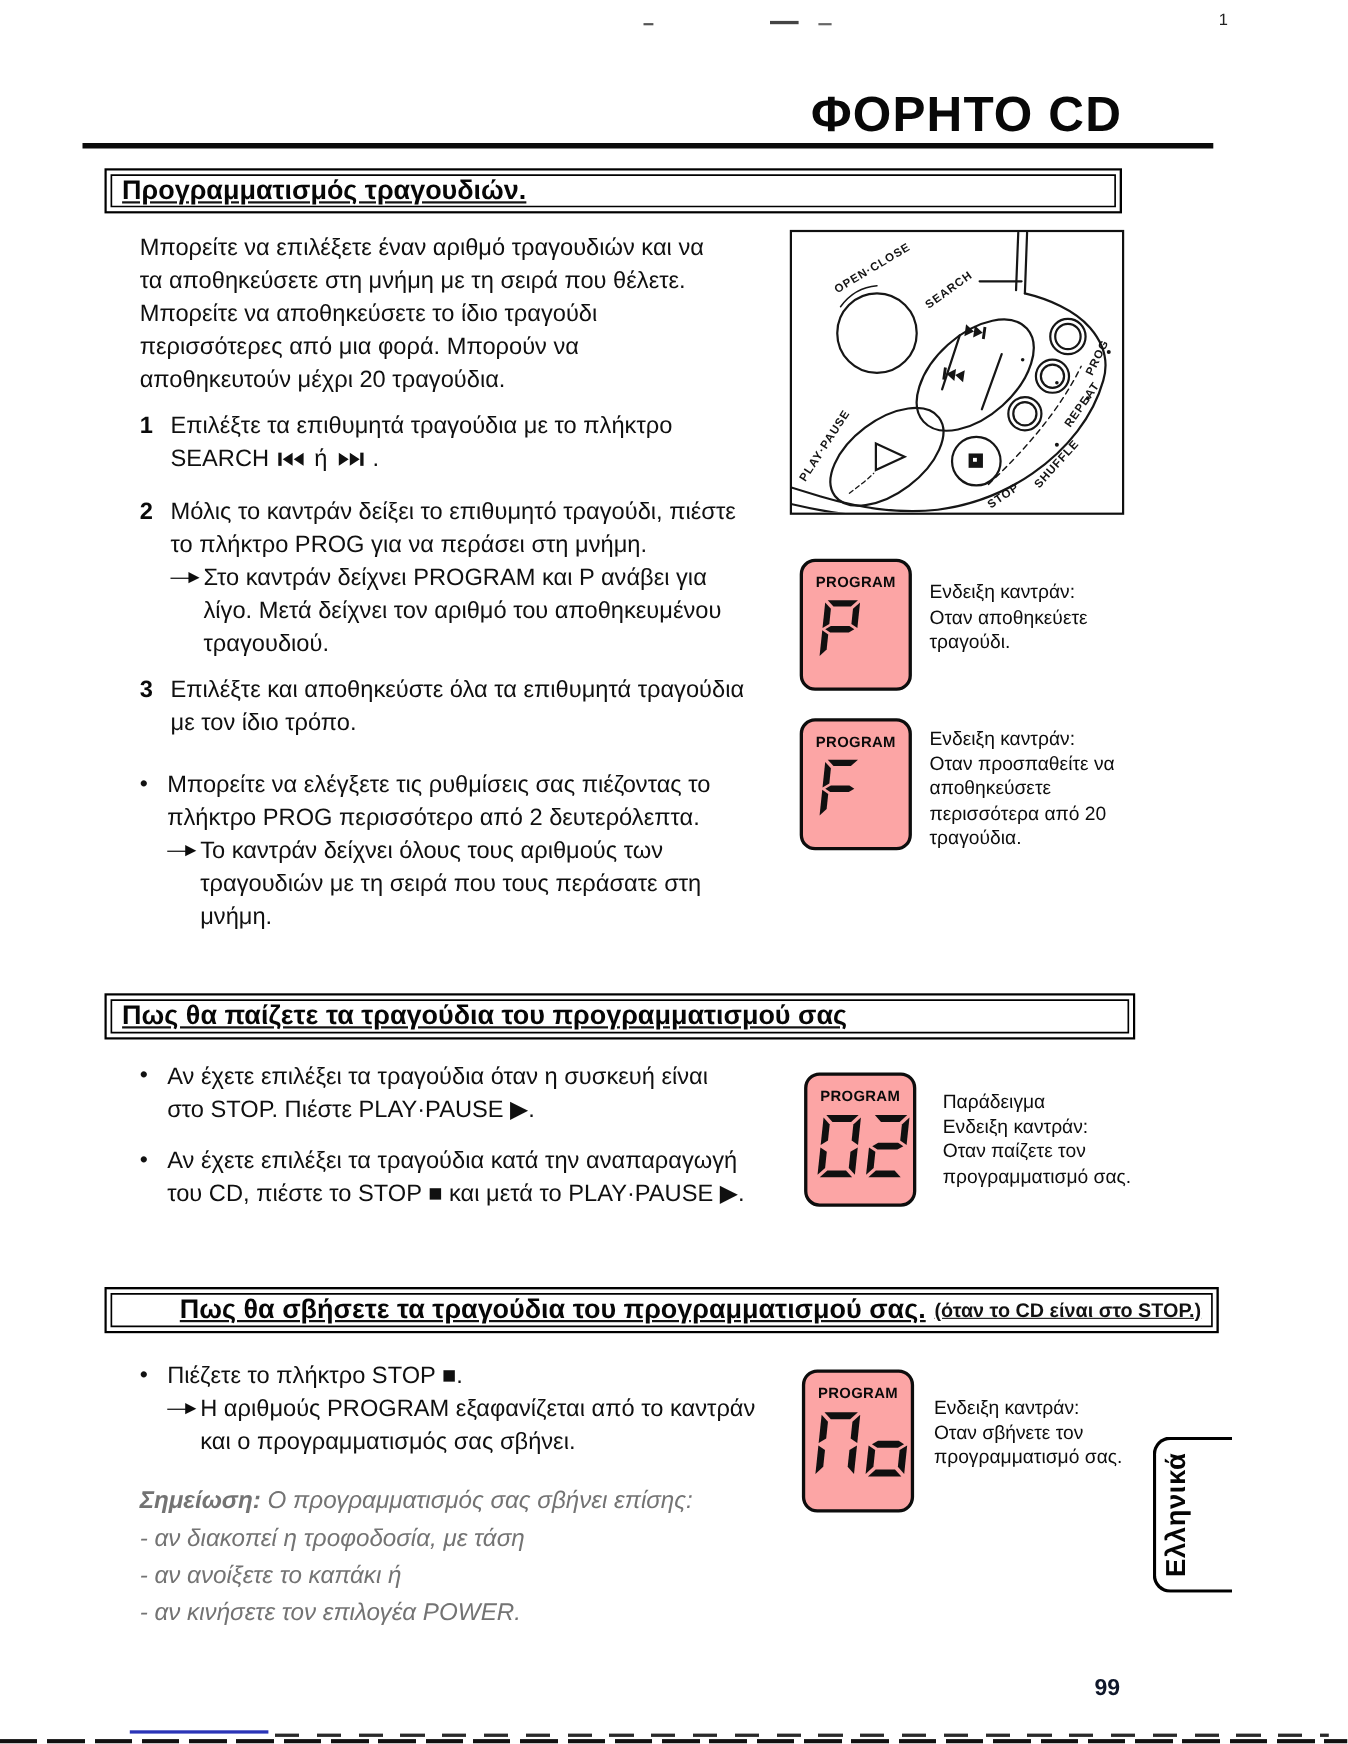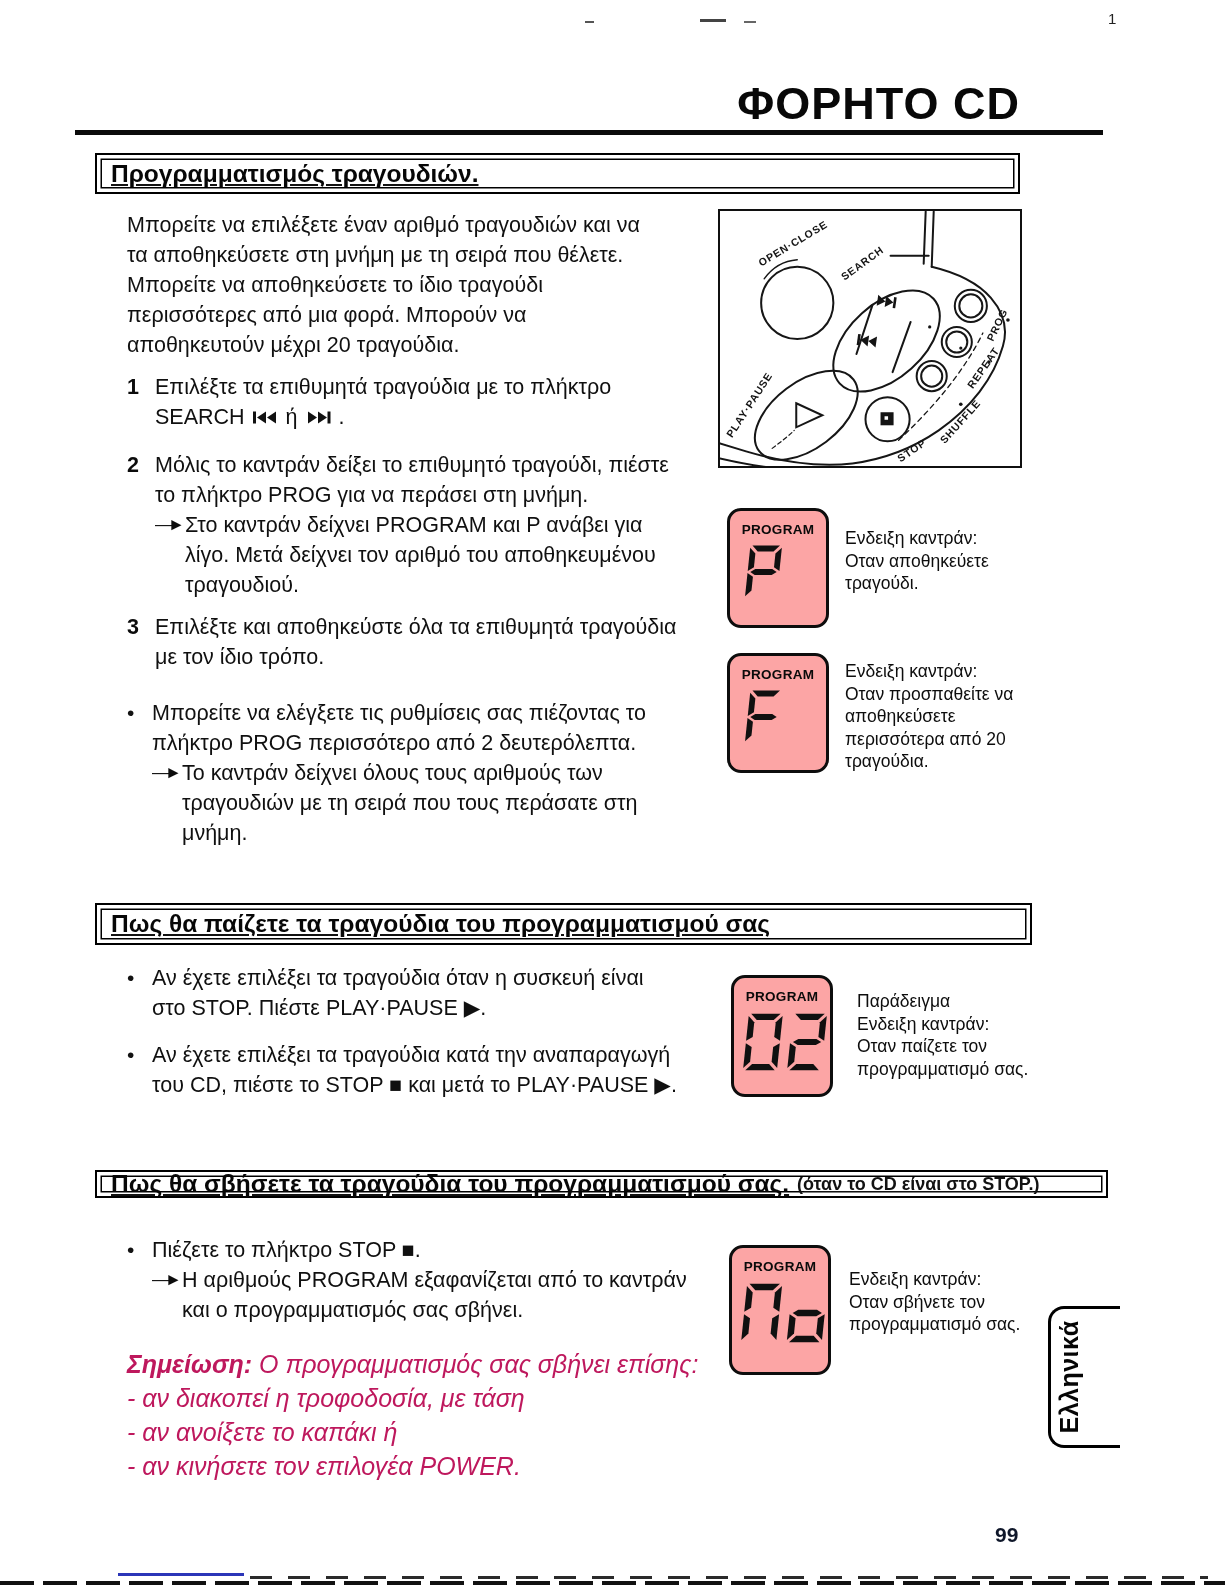"Πως θα σβήσετε τα τραγούδια" .hb3 { height: 28px -> 42px; justify-content: none -> flex-end }
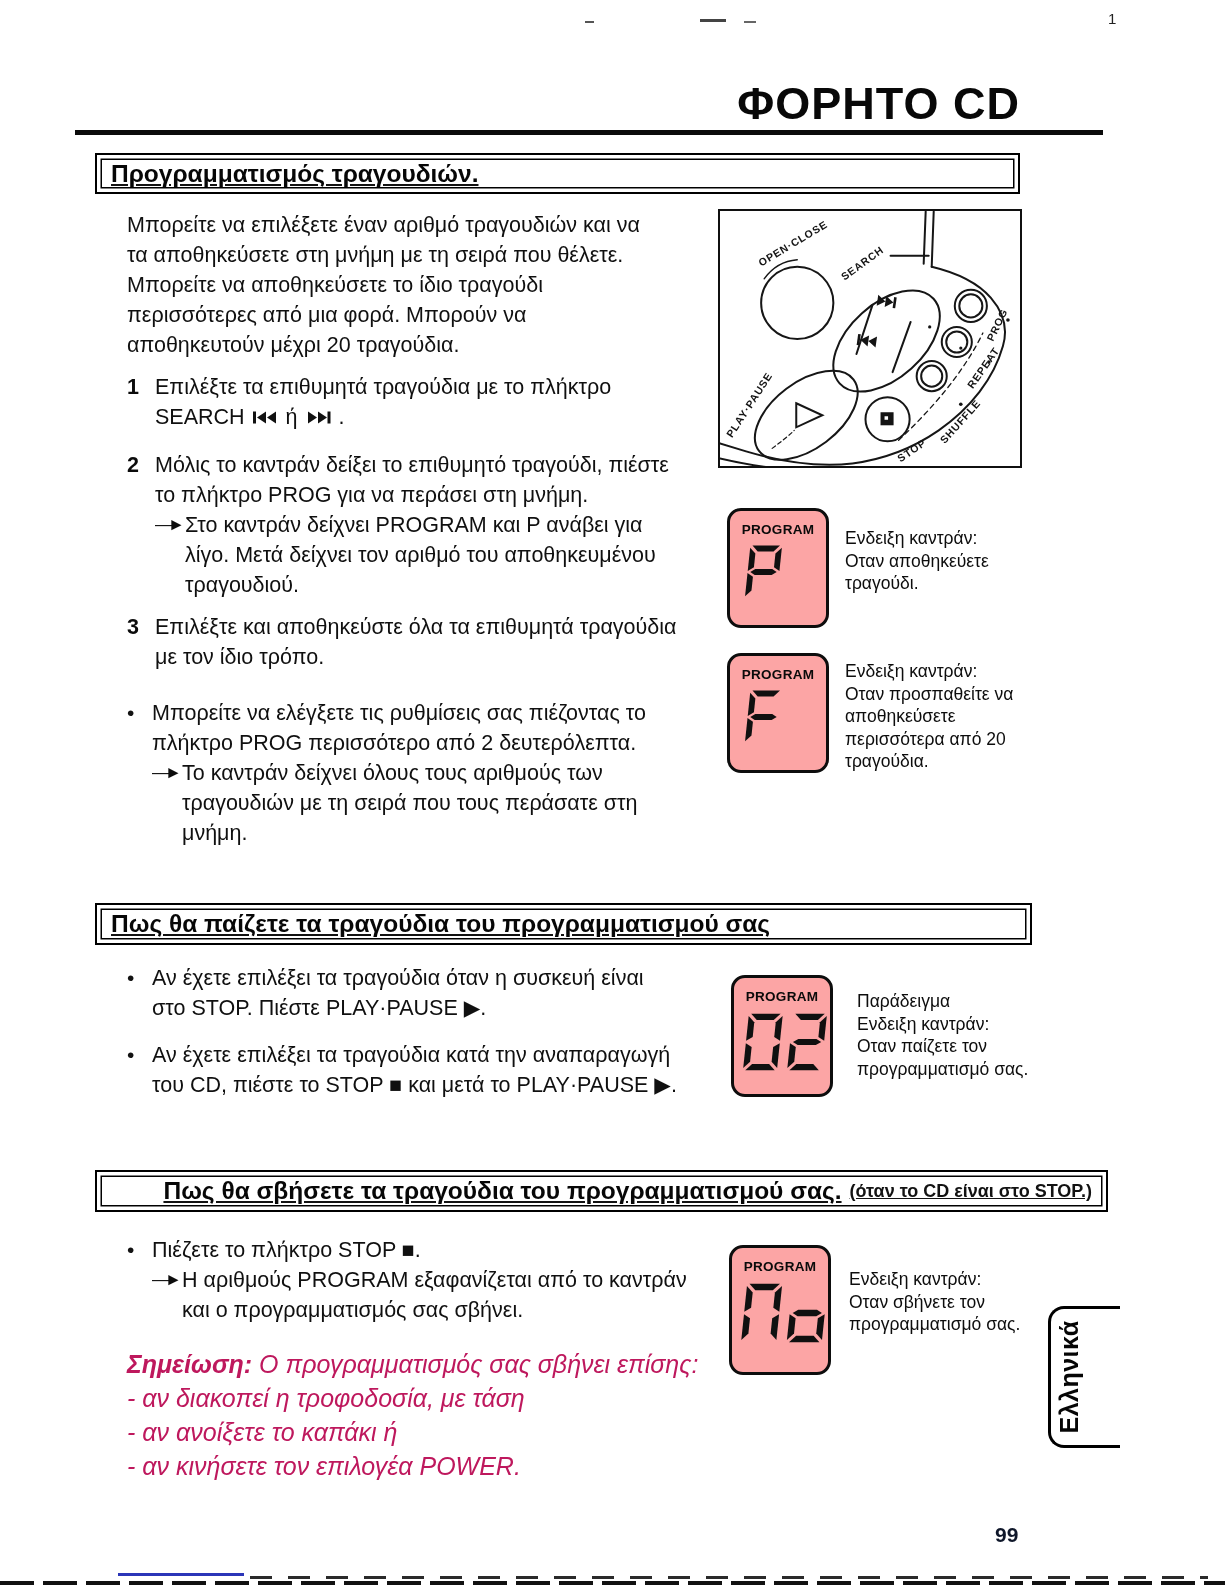"Σημείωση: Ο προγραμματισμός σας σβήνει" .note { color: #be185d -> #737373; font-size: 25px -> 22px }
